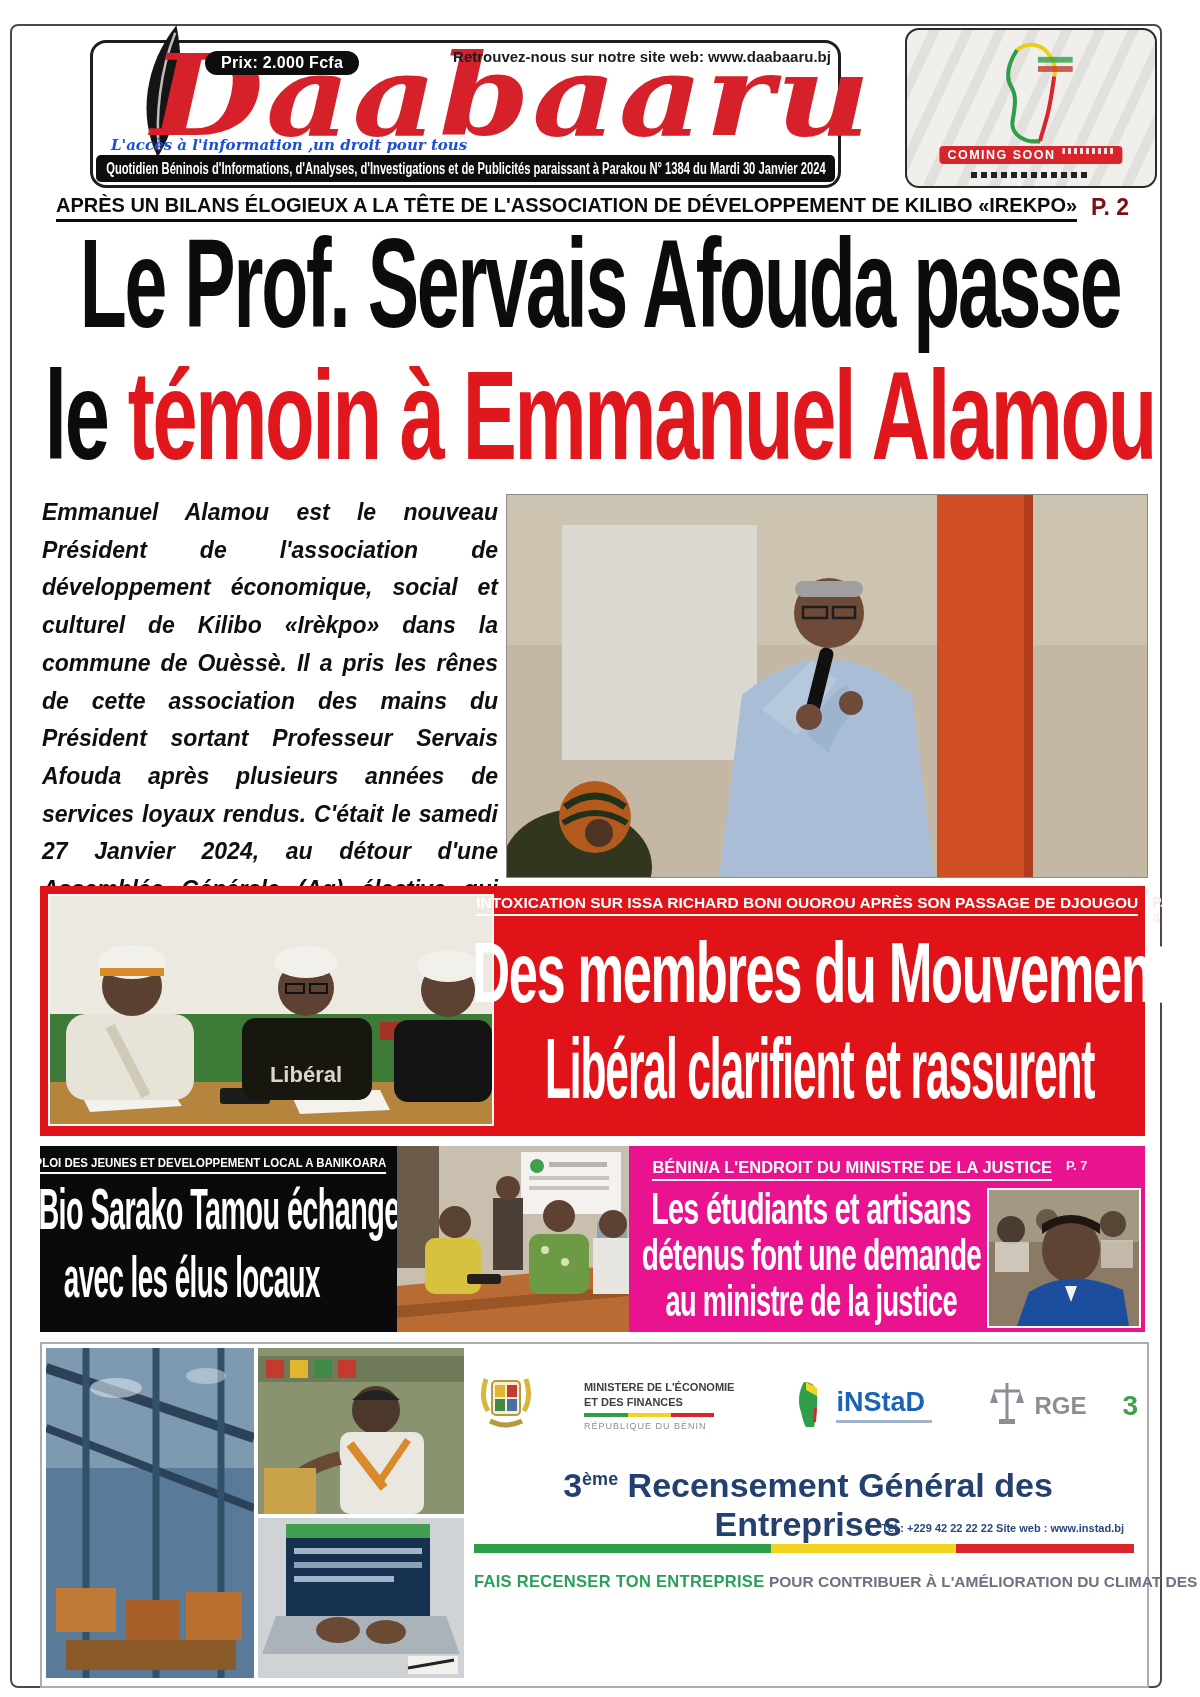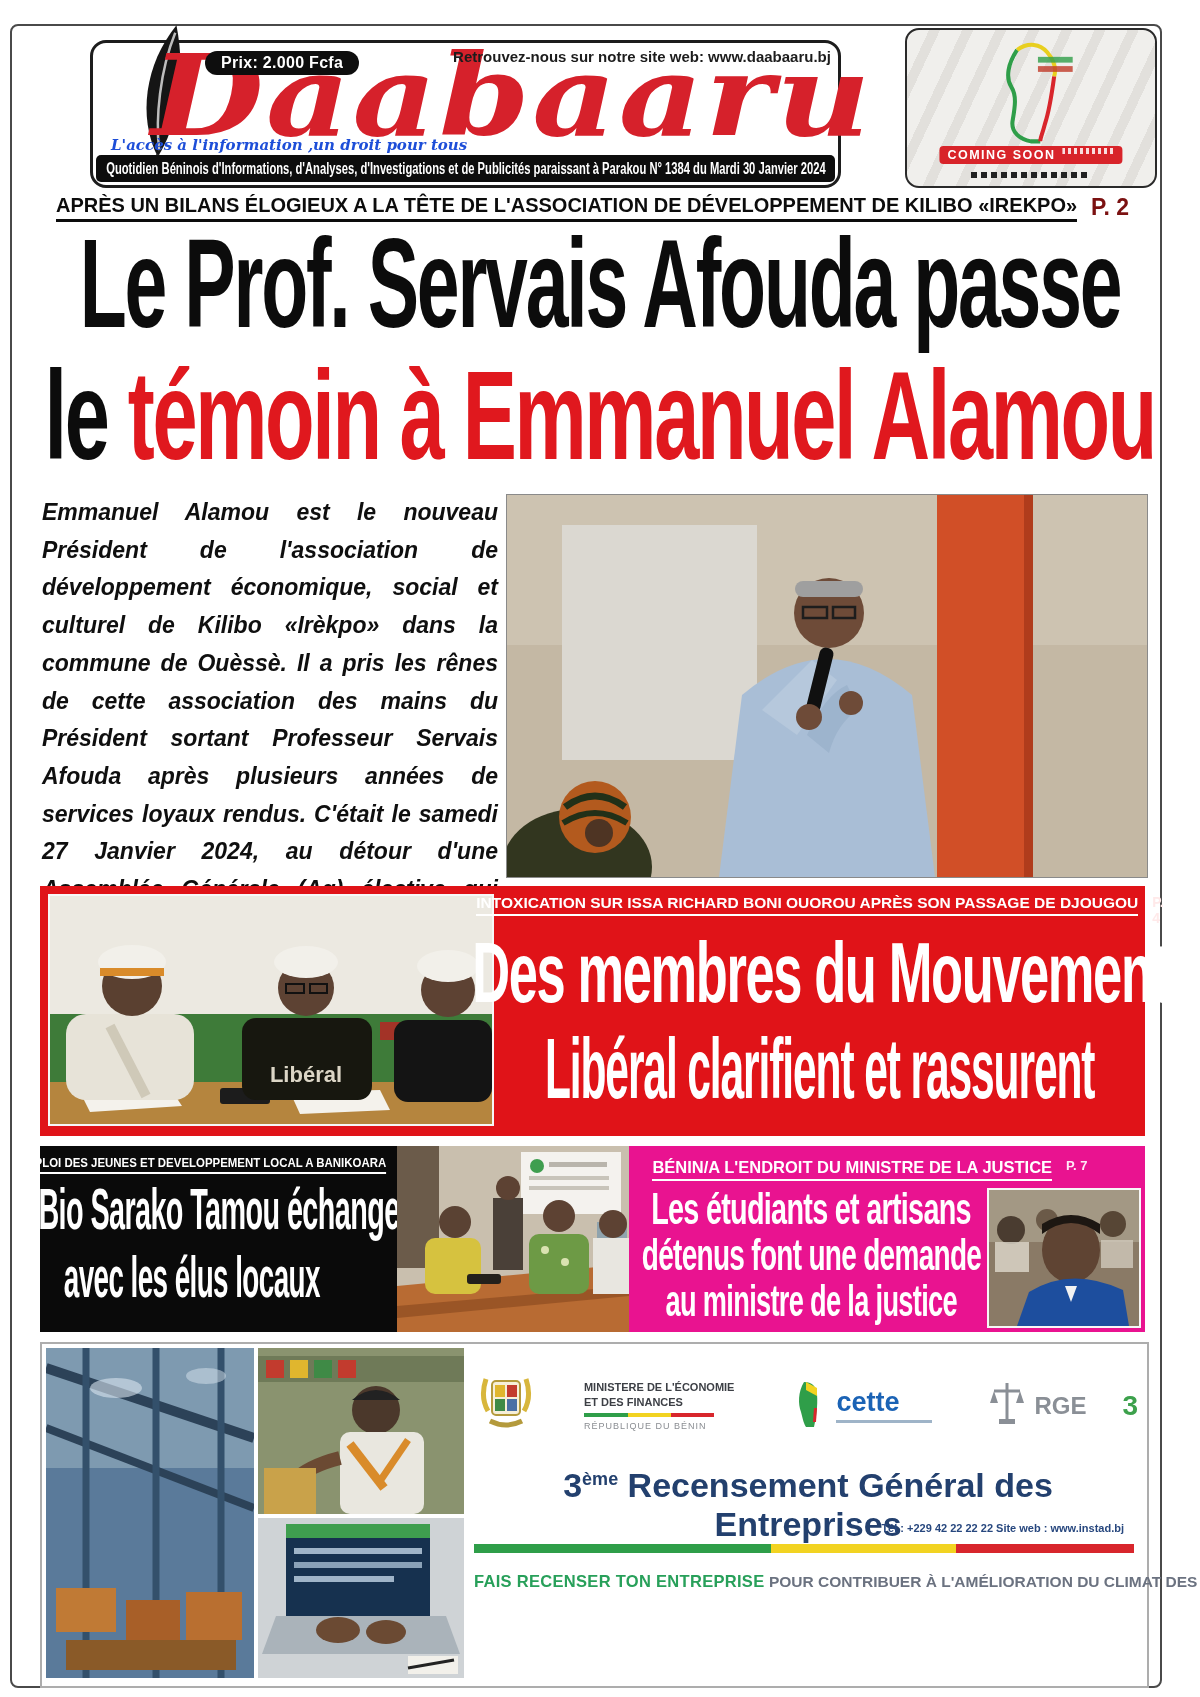"cette" div { text: cette -> iNStaD }
